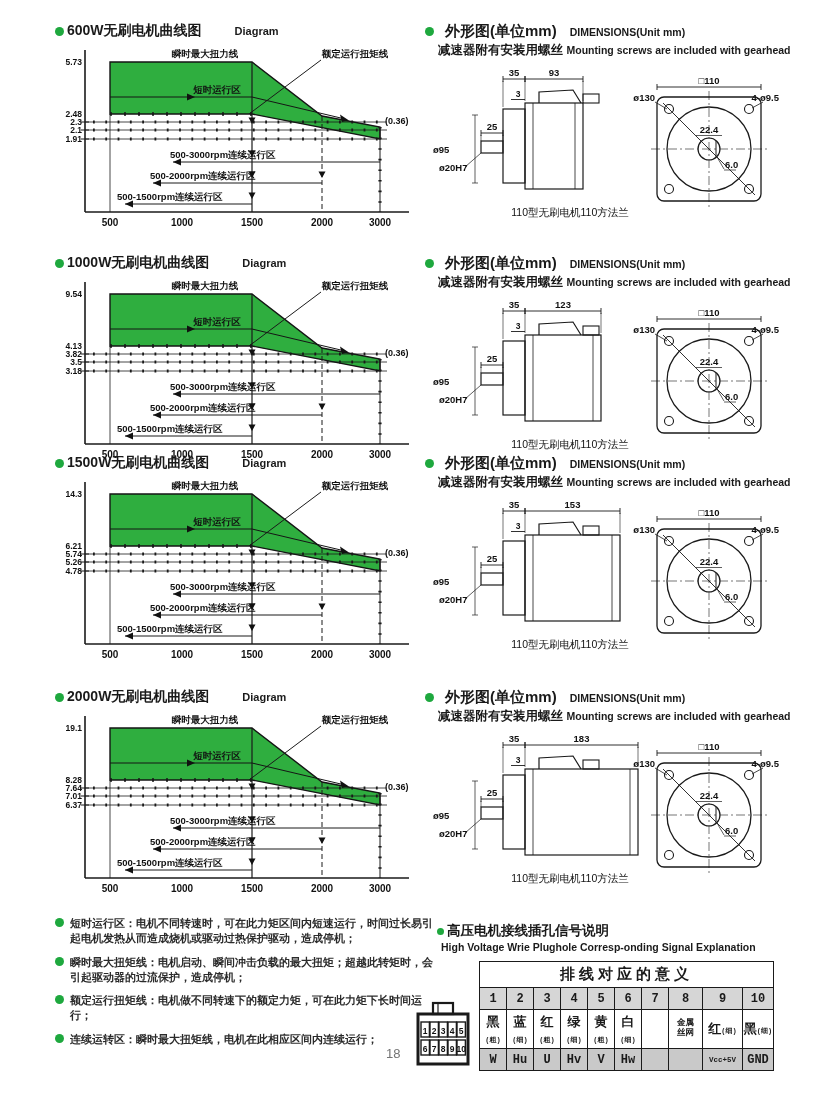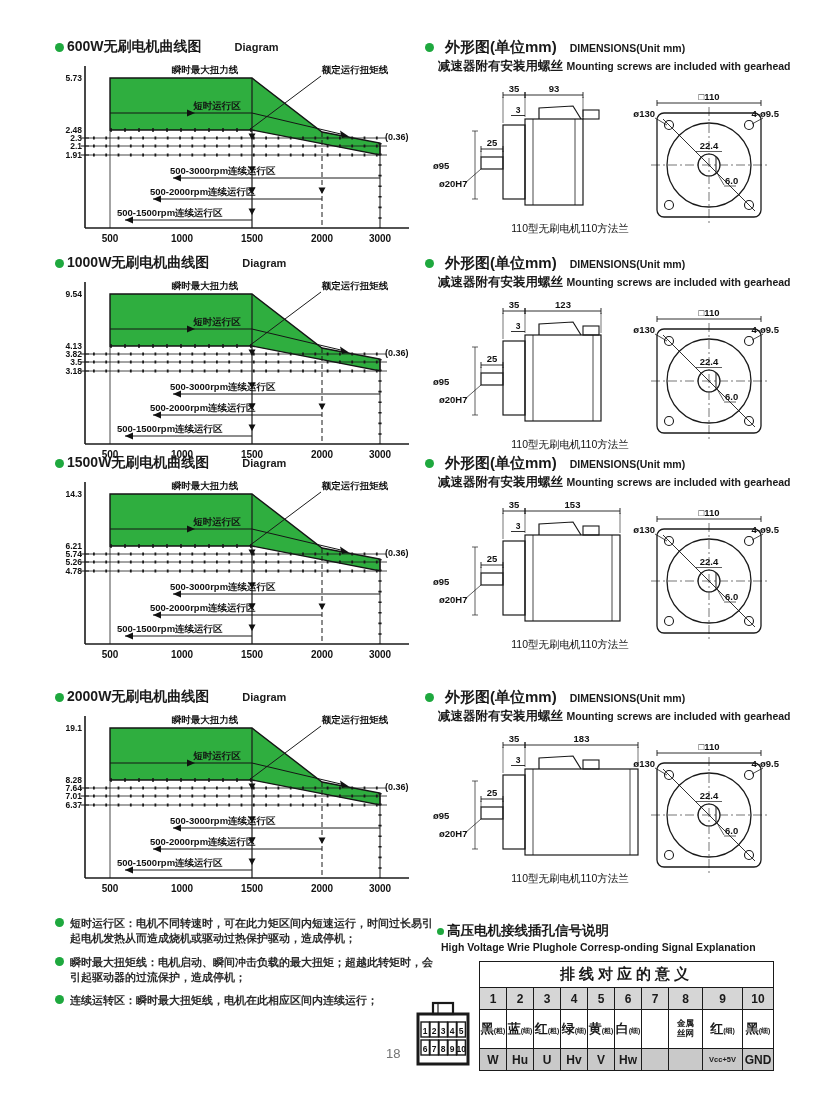"600W无刷电机曲线图" div.row { top: 38px -> 22px }
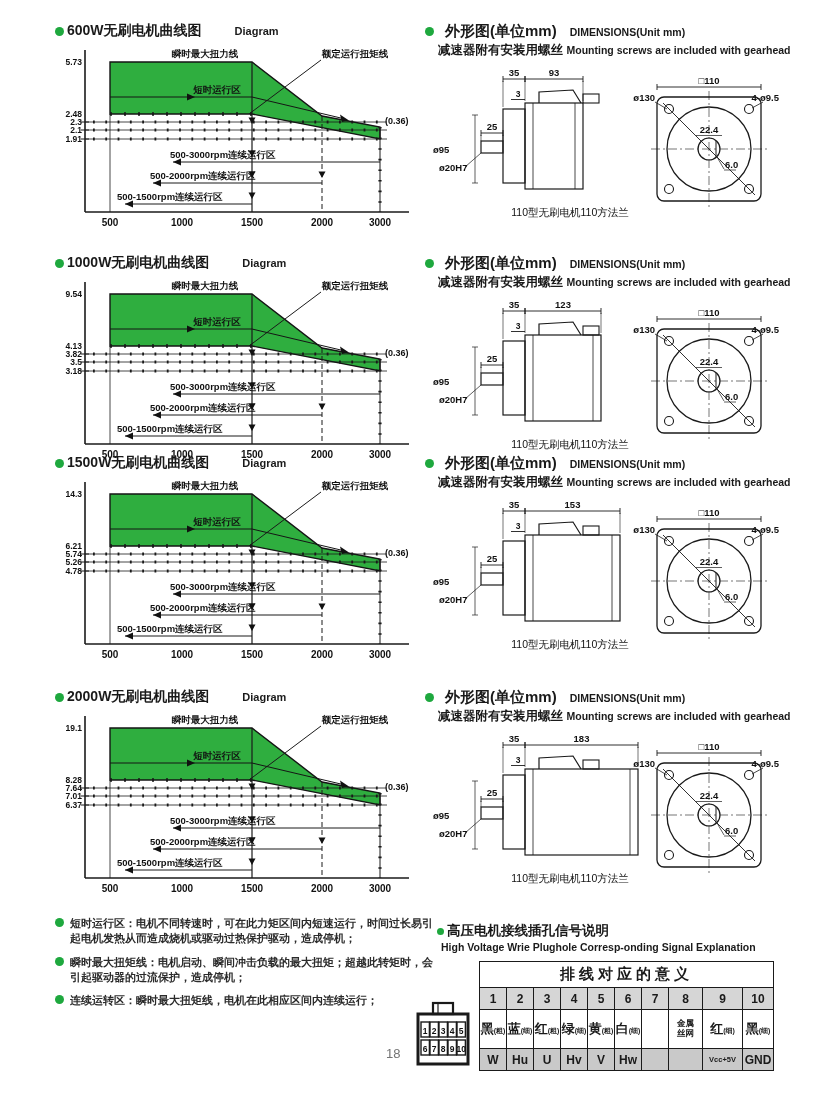"排线对应的意义" .signal-table td { font-family: none -> Liberation Mono, monospace }
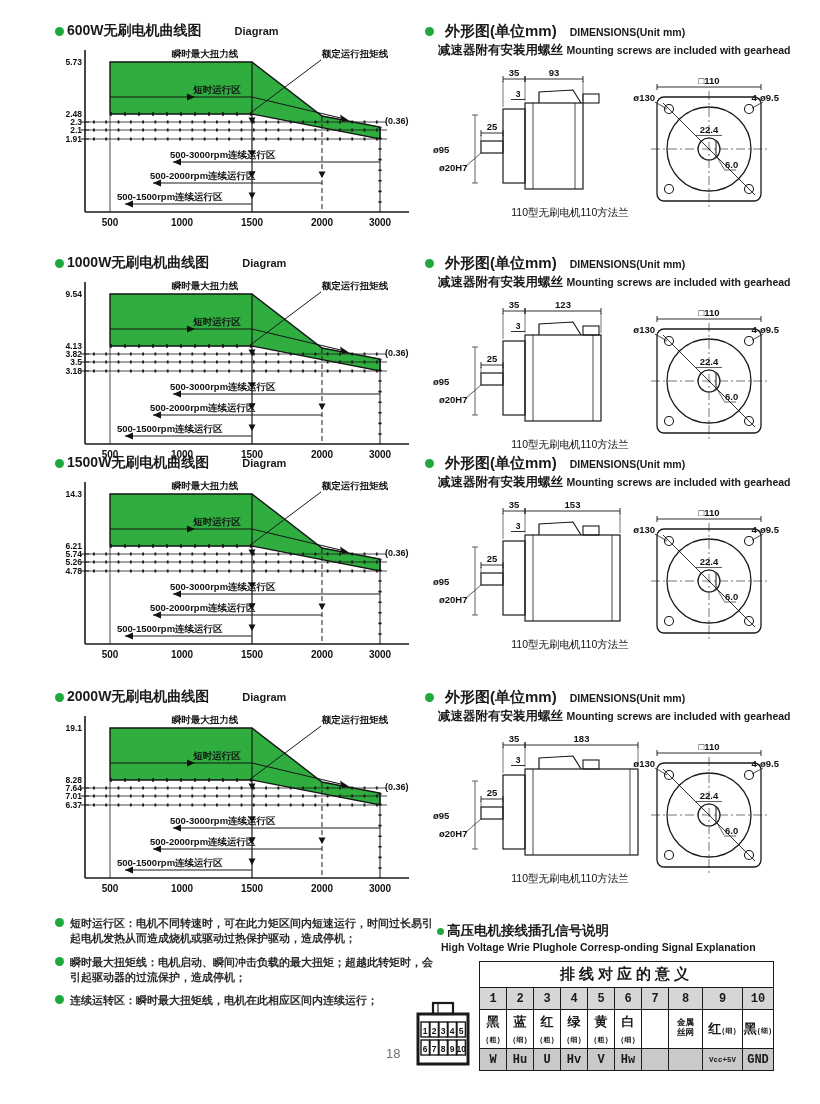"额定运行扭矩线：电机做不同转速下的额定力矩，可在此力矩下长时间运行；" div.note-item { html: none -> <div> <span></span> <span>额定运行扭矩线：电机做不同转速下的额定力矩，可在此力矩下长时间运行；</span> </div> }
